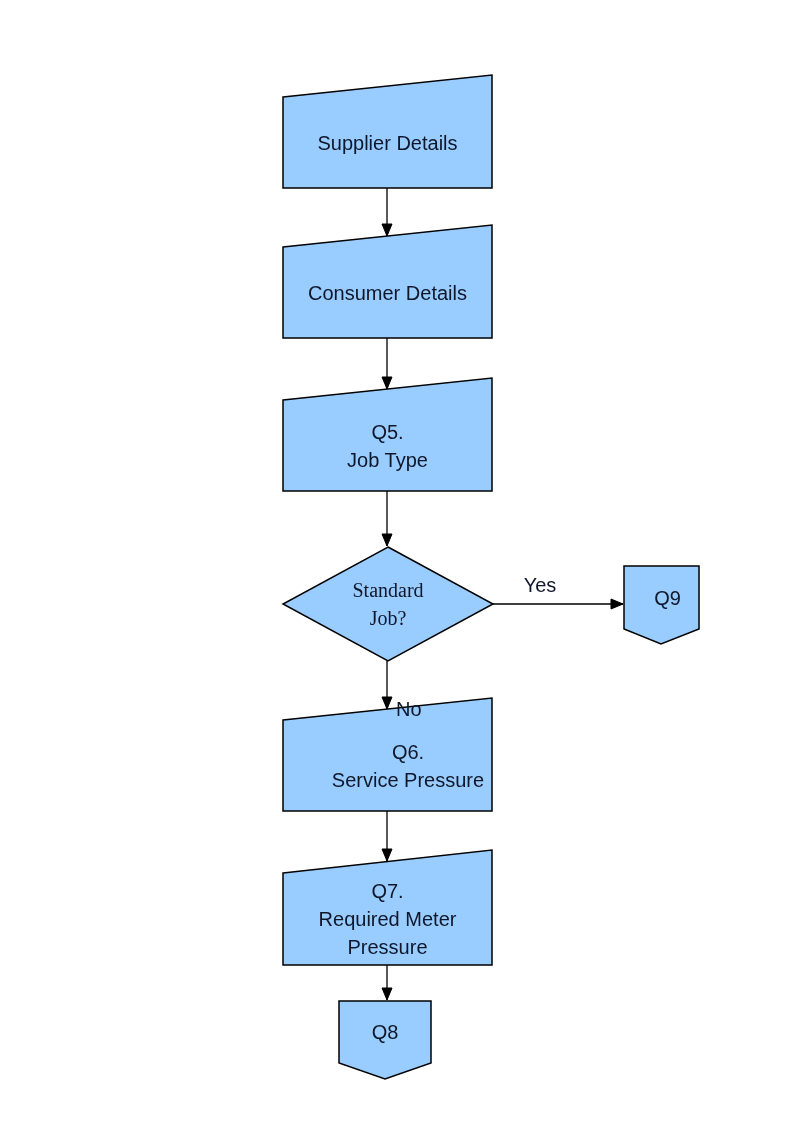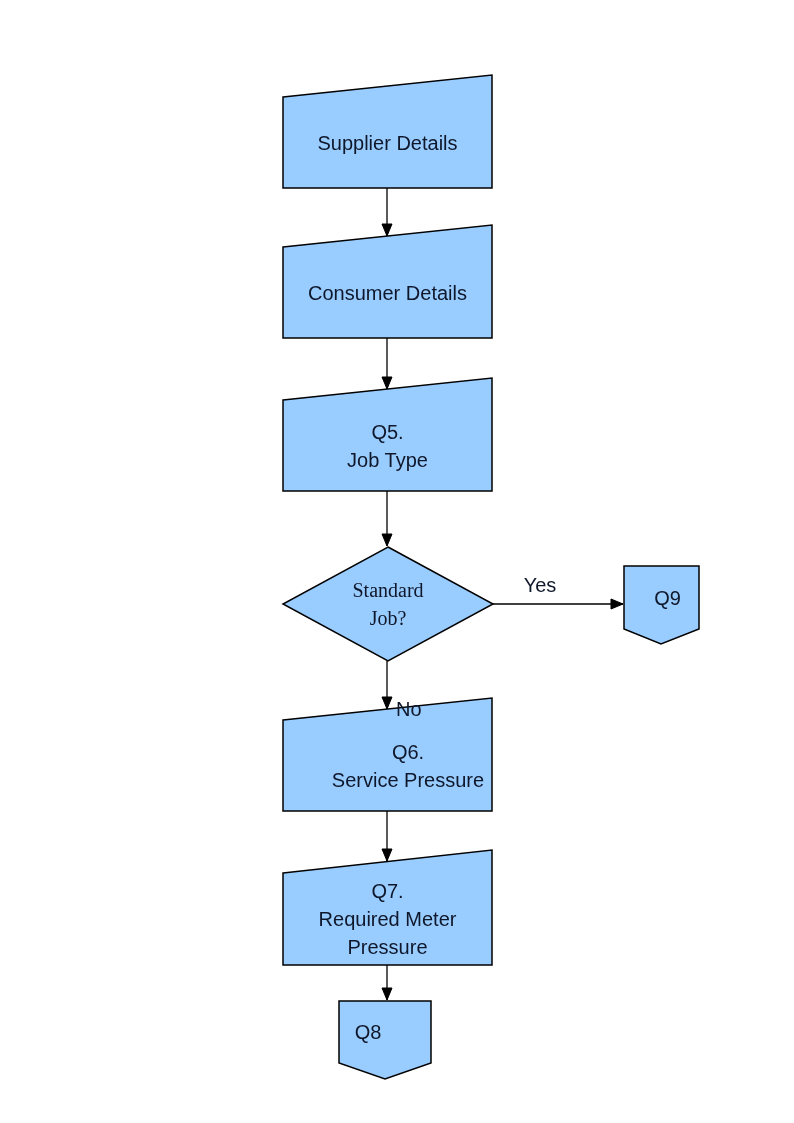"Q8" .lbl-q8 { left: 322px -> 339px }
